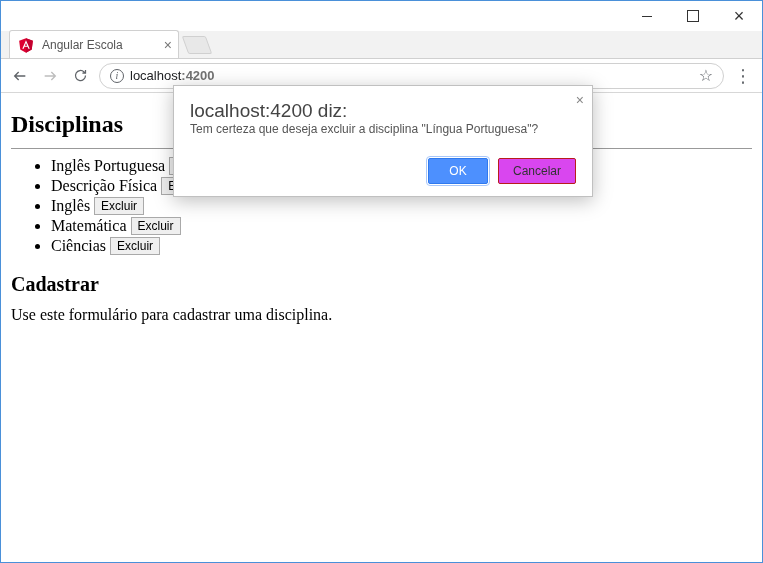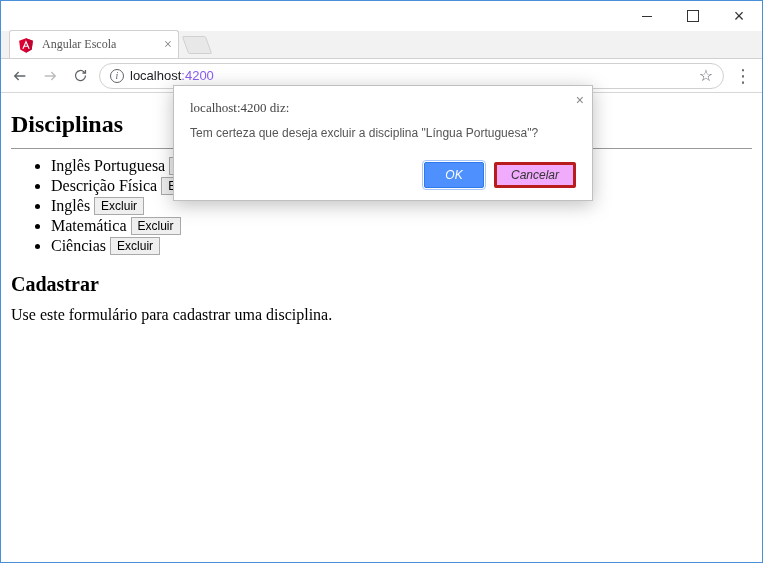"Angular Escola" .tabstrip { font-family: Liberation Serif, serif -> none }
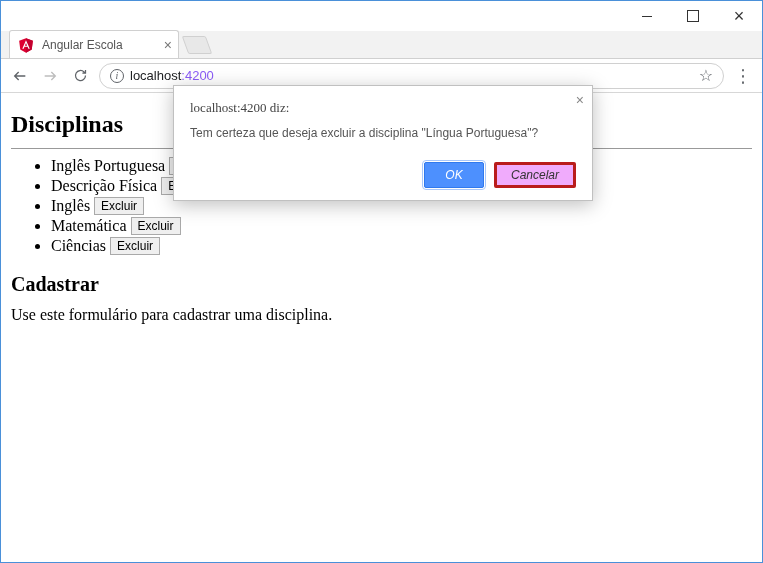":4200" .url .port { color: #8b5cf6 -> #737373; font-weight: none -> bold }
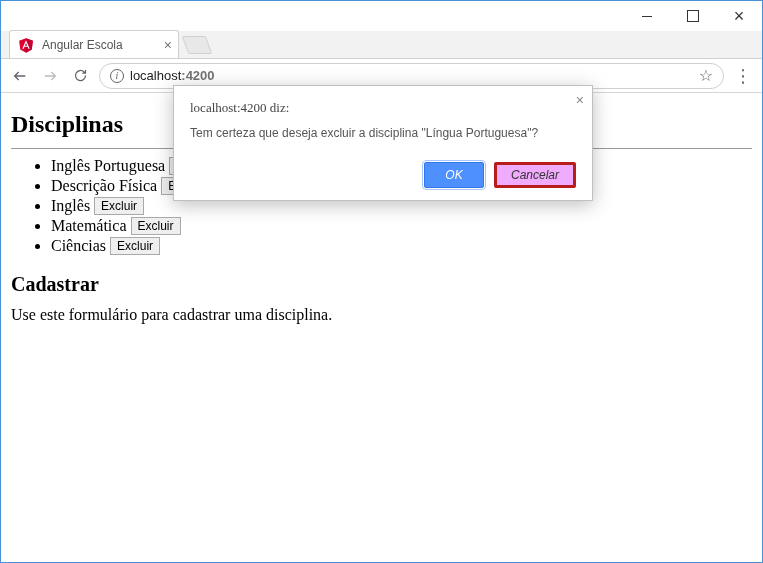"localhost:4200 diz:" .dialog .dlg-title { font-family: Liberation Serif, serif -> none; font-size: 13px -> 19px }
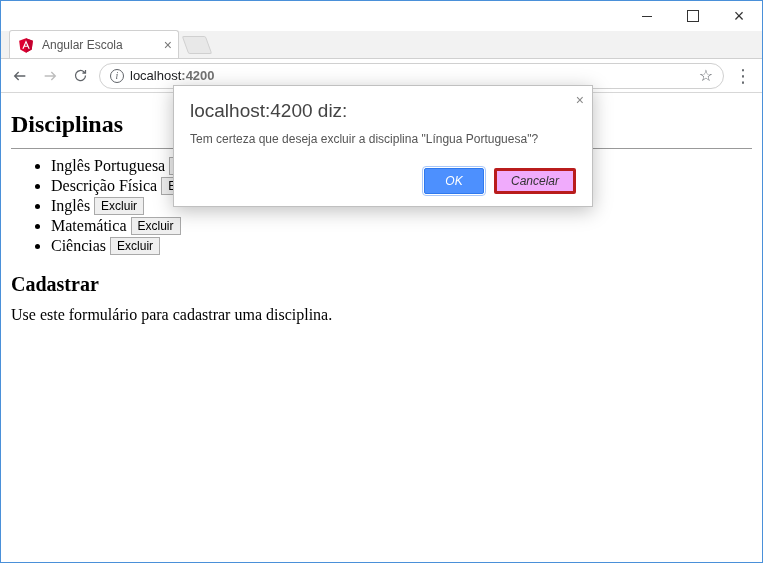"Tem certeza que deseja excluir" .dialog .dlg-msg { margin-top: 10px -> 0 }
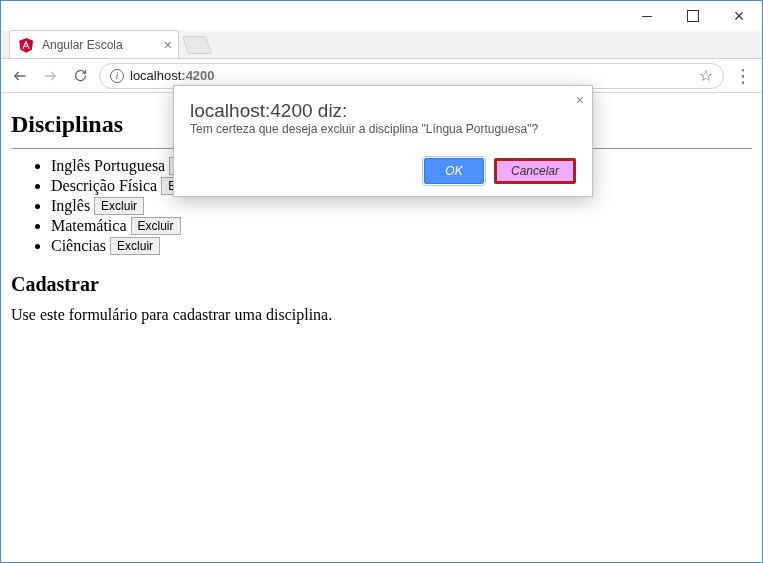"OK" .dlg-buttons { font-style: italic -> none }
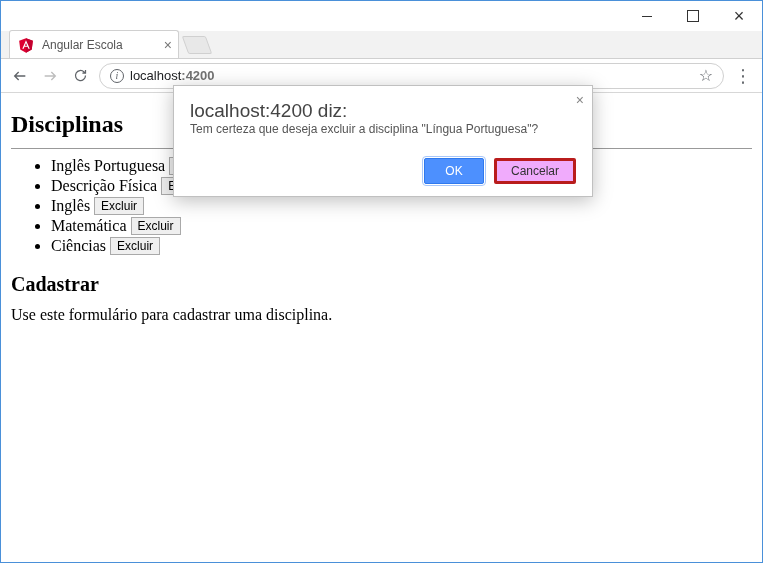"Cancelar" .dlg-btn { background: #f0abfc -> #d946ef; border: 3px solid #b91c1c -> 1px solid #b91c1c }
